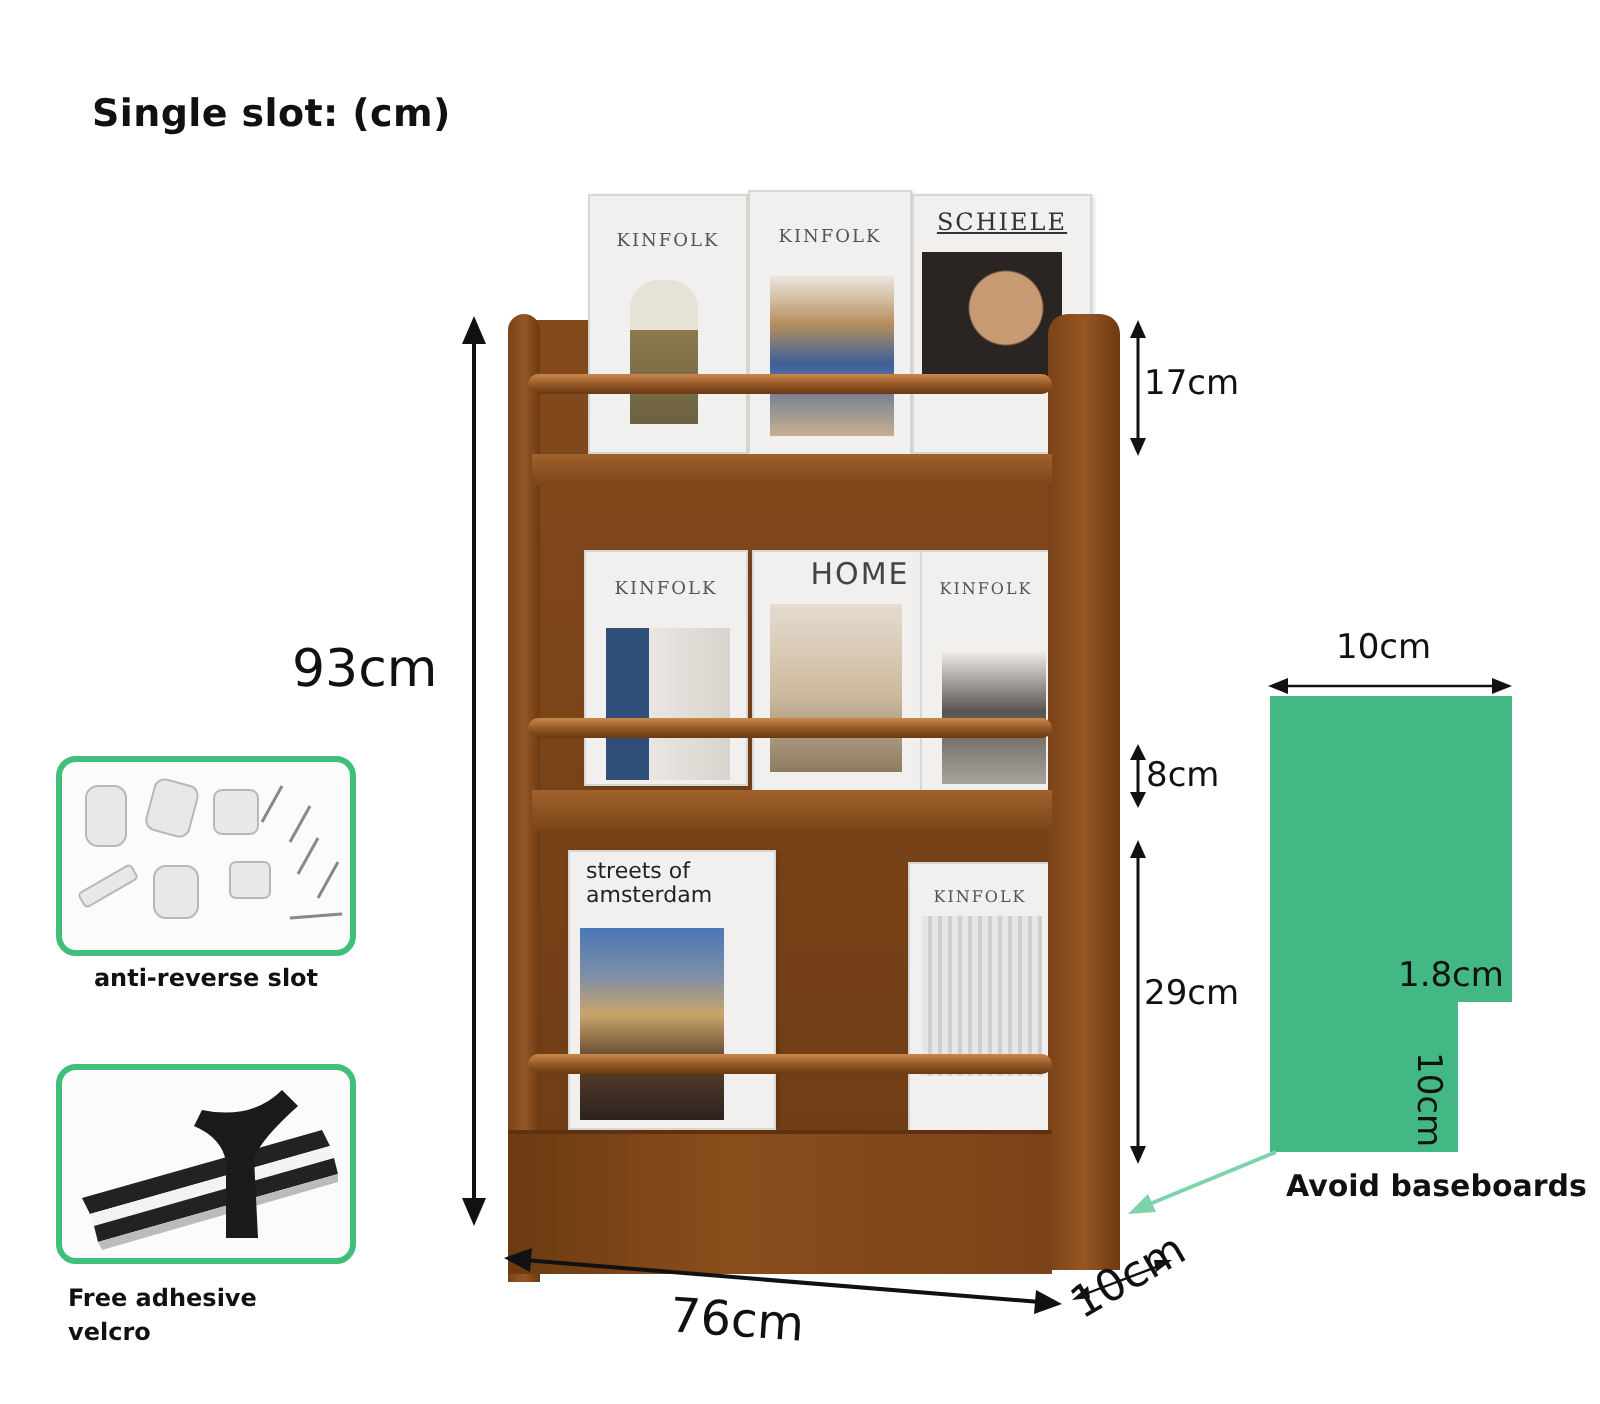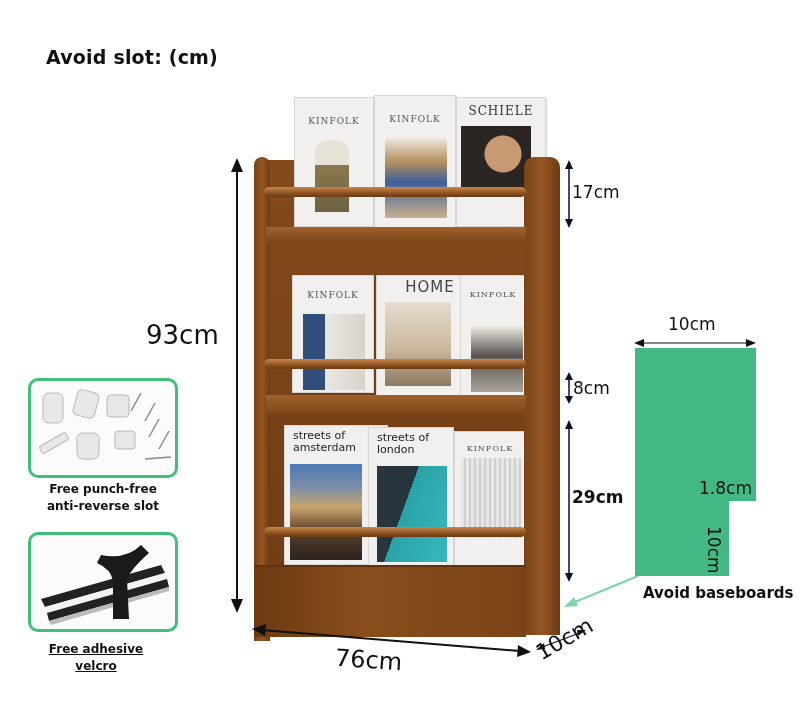"Avoid slot: (cm)" div.abs { text: Avoid -> Single }
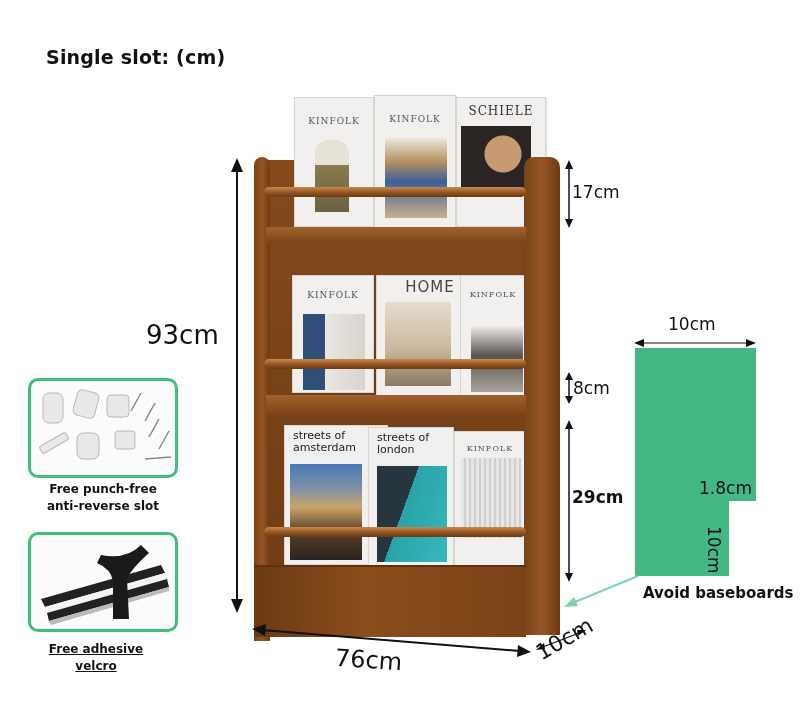"SCHIELE" div.mtitle { text-decoration: none -> underline }
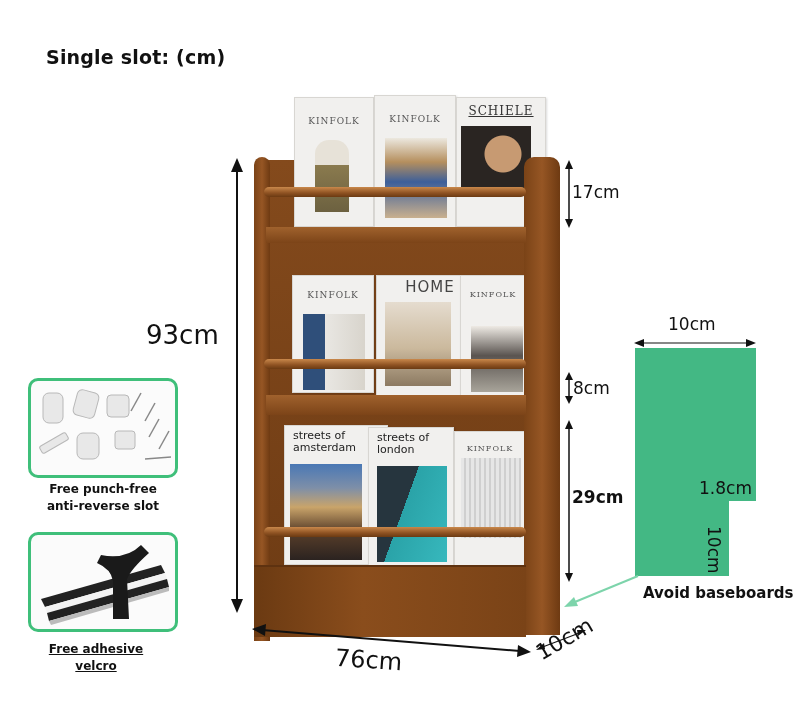"streets of london" div.abs { html: <div> <div>streets of london</div> <div></div> </div> -> none }
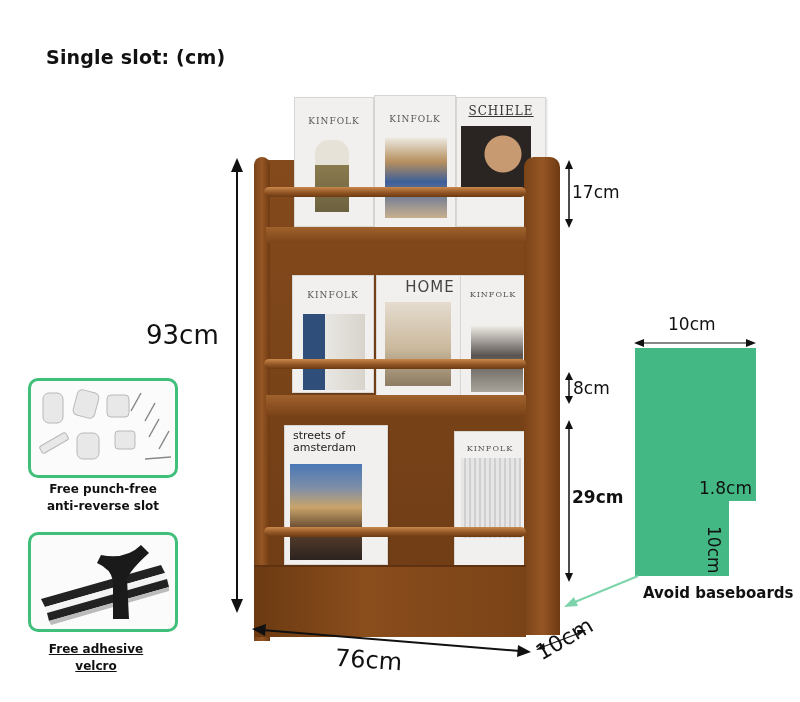"Free punch-free" div { html: <div>Free punch-free</div> -> none }
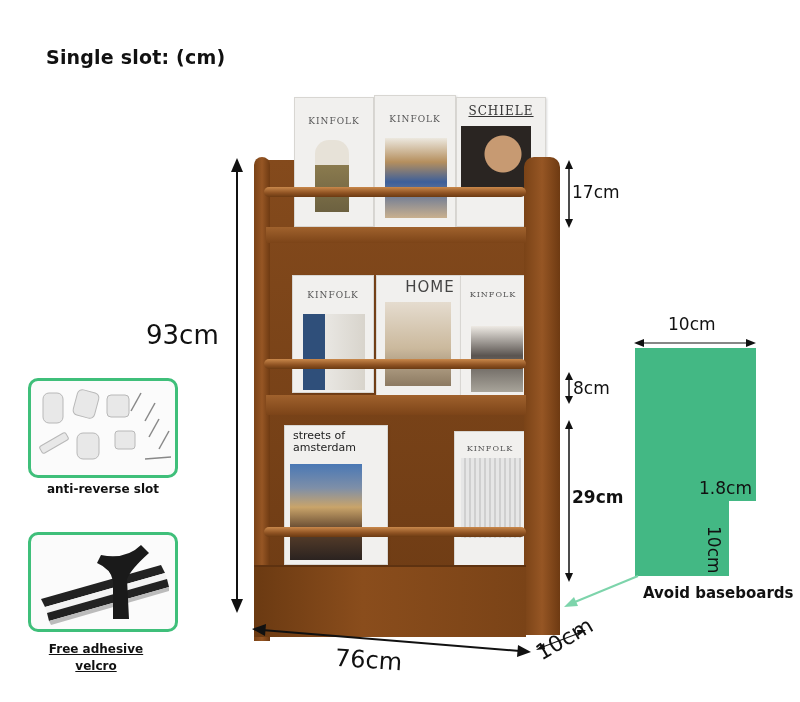"29cm" div.abs { font-weight: bold -> none }
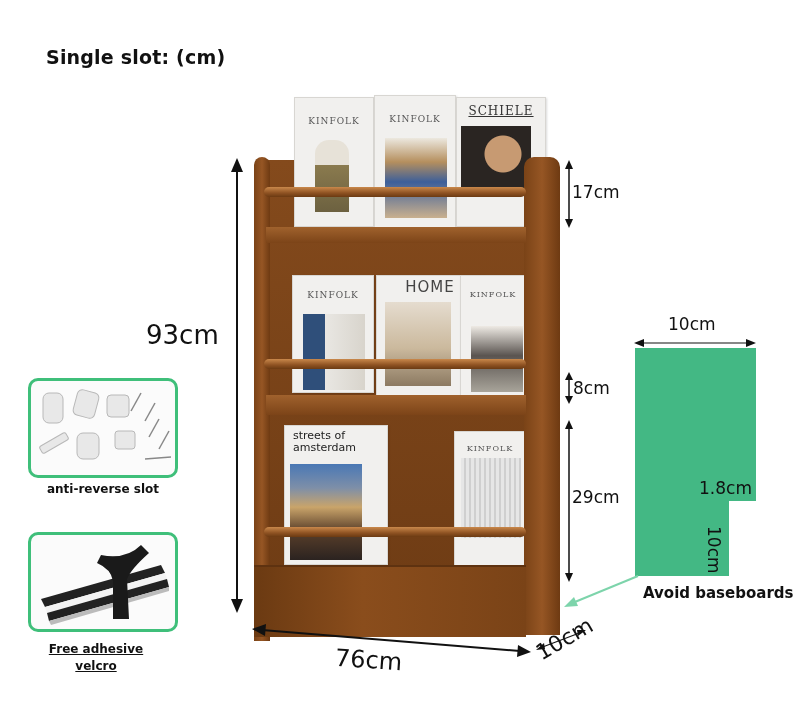"Free adhesive velcro" div.abs { text-align: center -> left; text-decoration: underline -> none }
